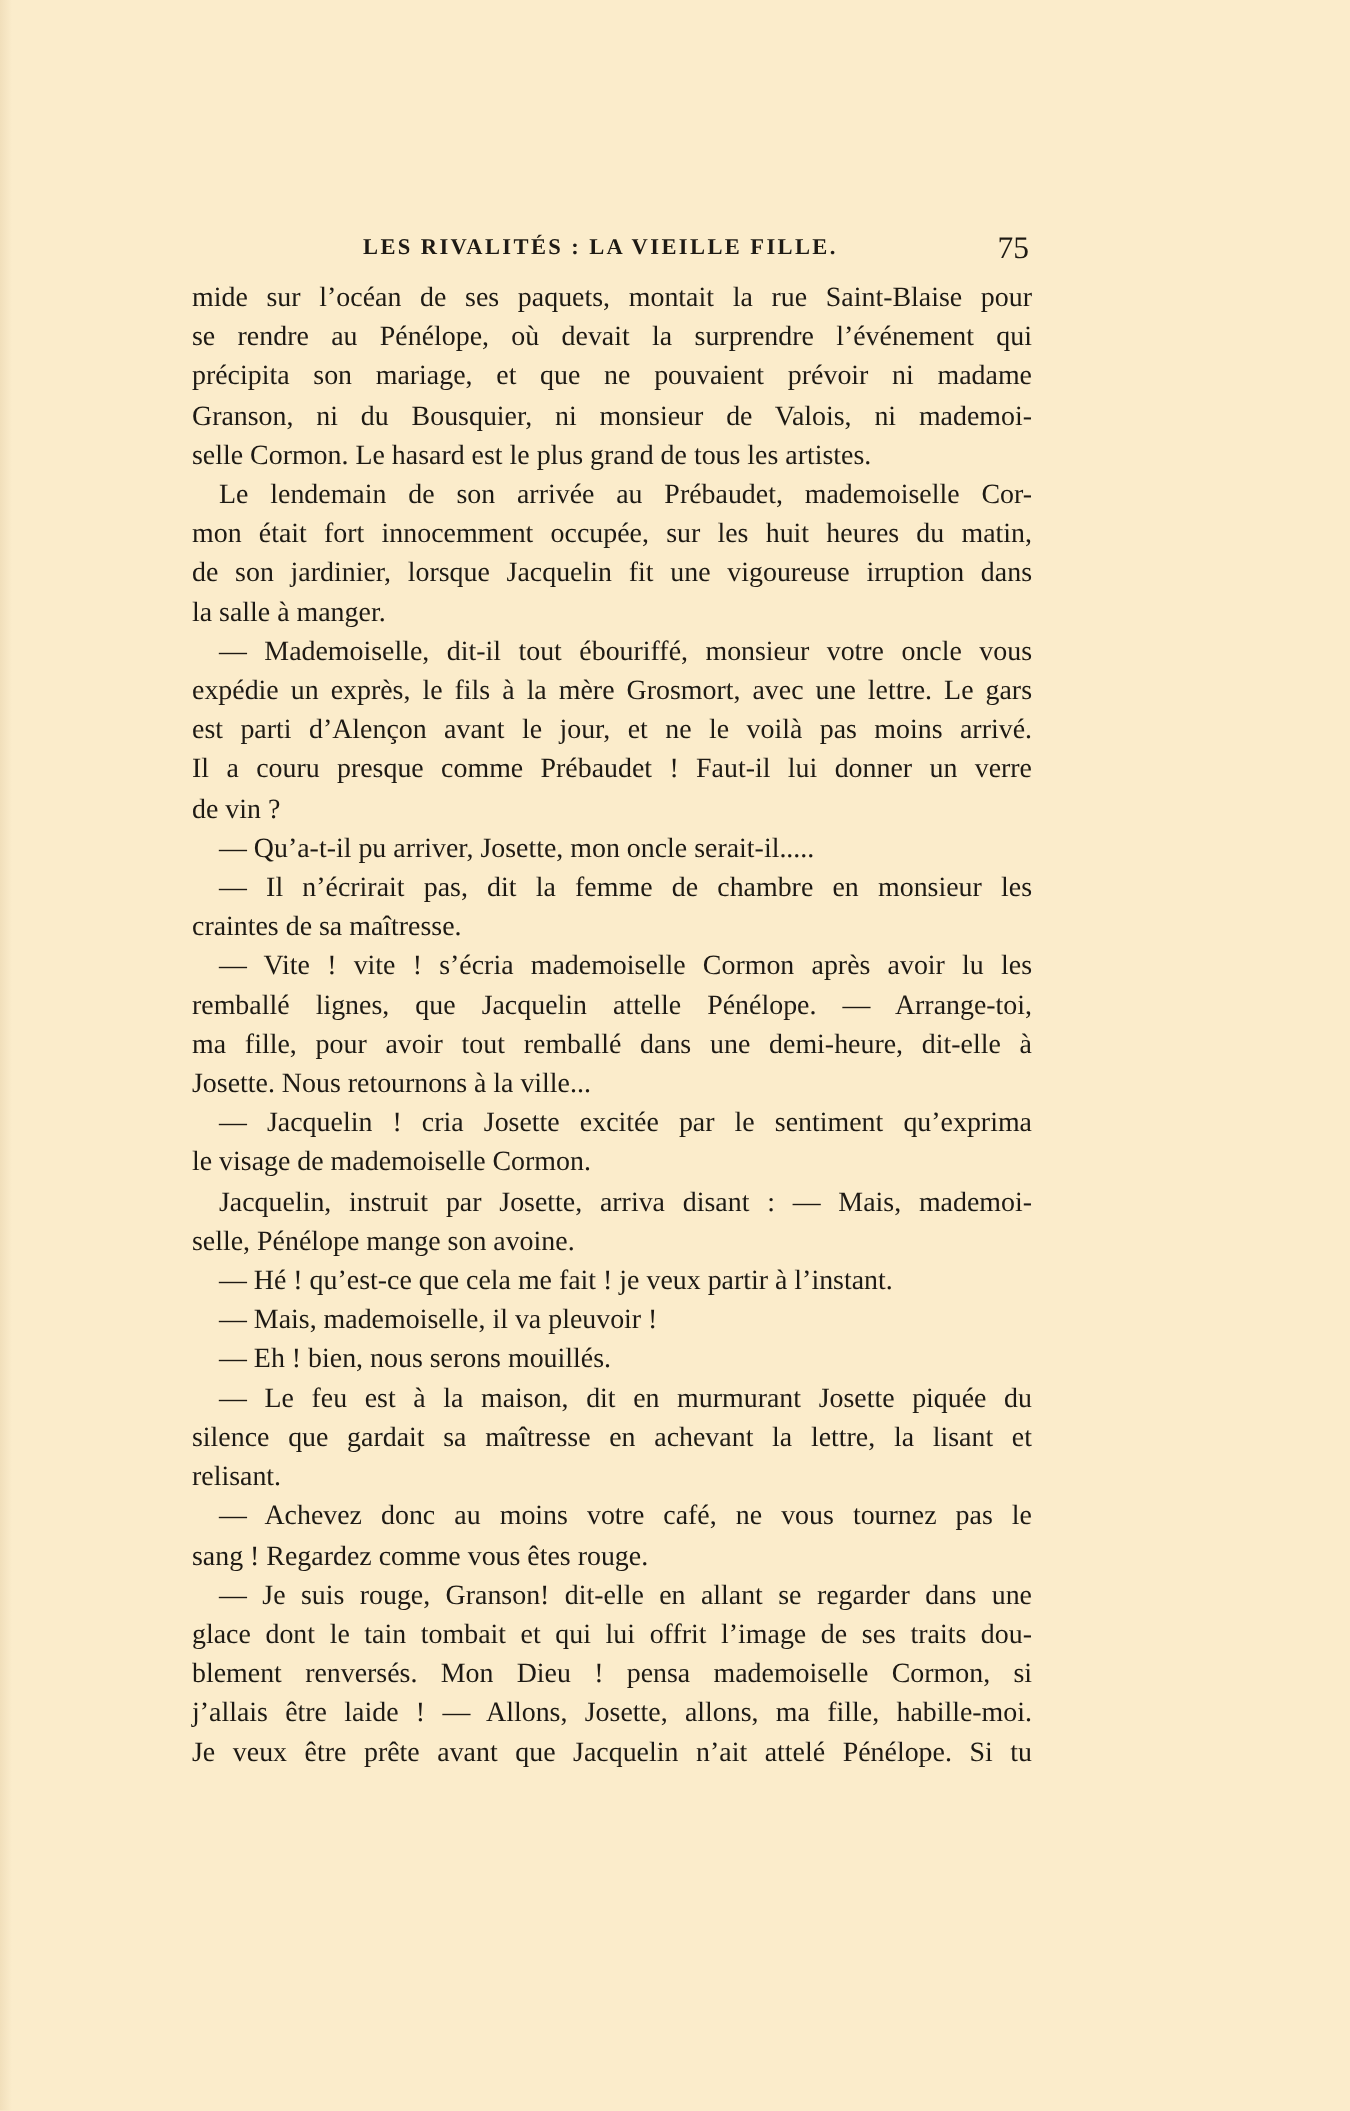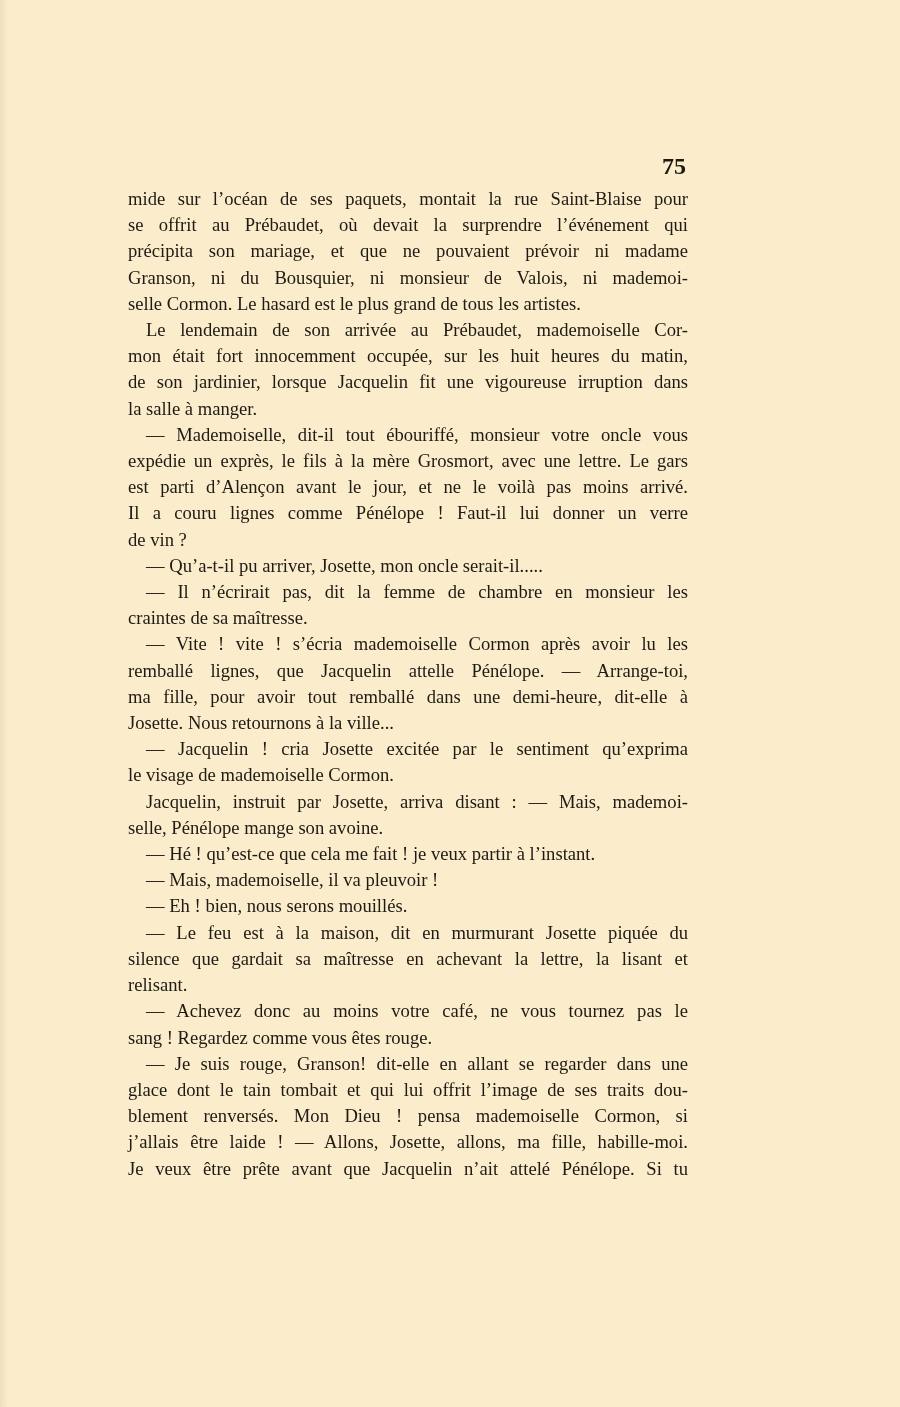"LES RIVALITÉS : LA VIEILLE" span.running-title { html: none -> <span>LES RIVALITÉS : LA VIEILLE FILLE.</span> }
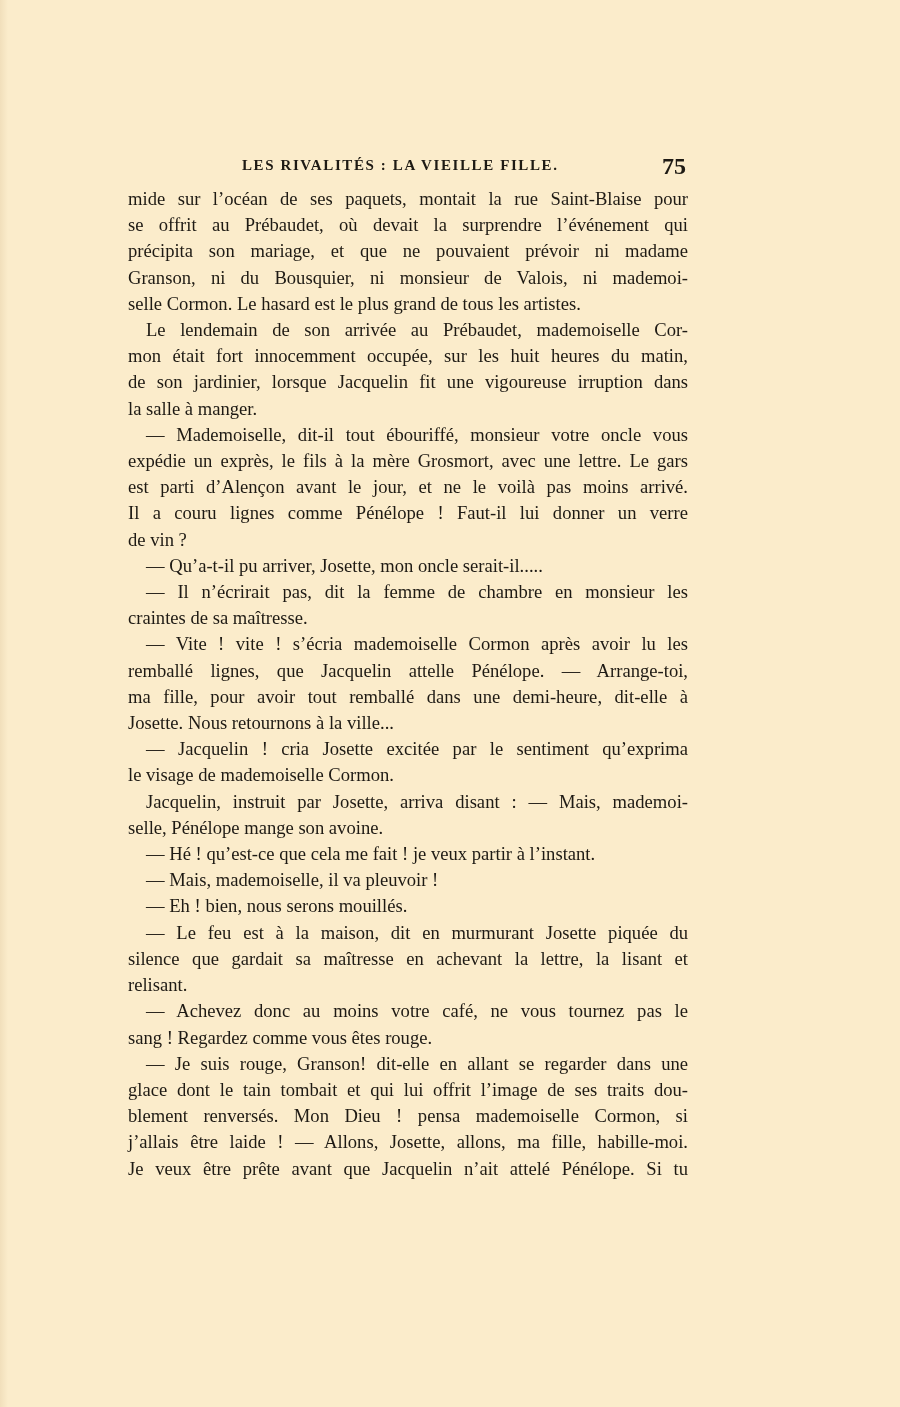"75" .page-number { font-size: 24px -> 21px; font-weight: bold -> none }
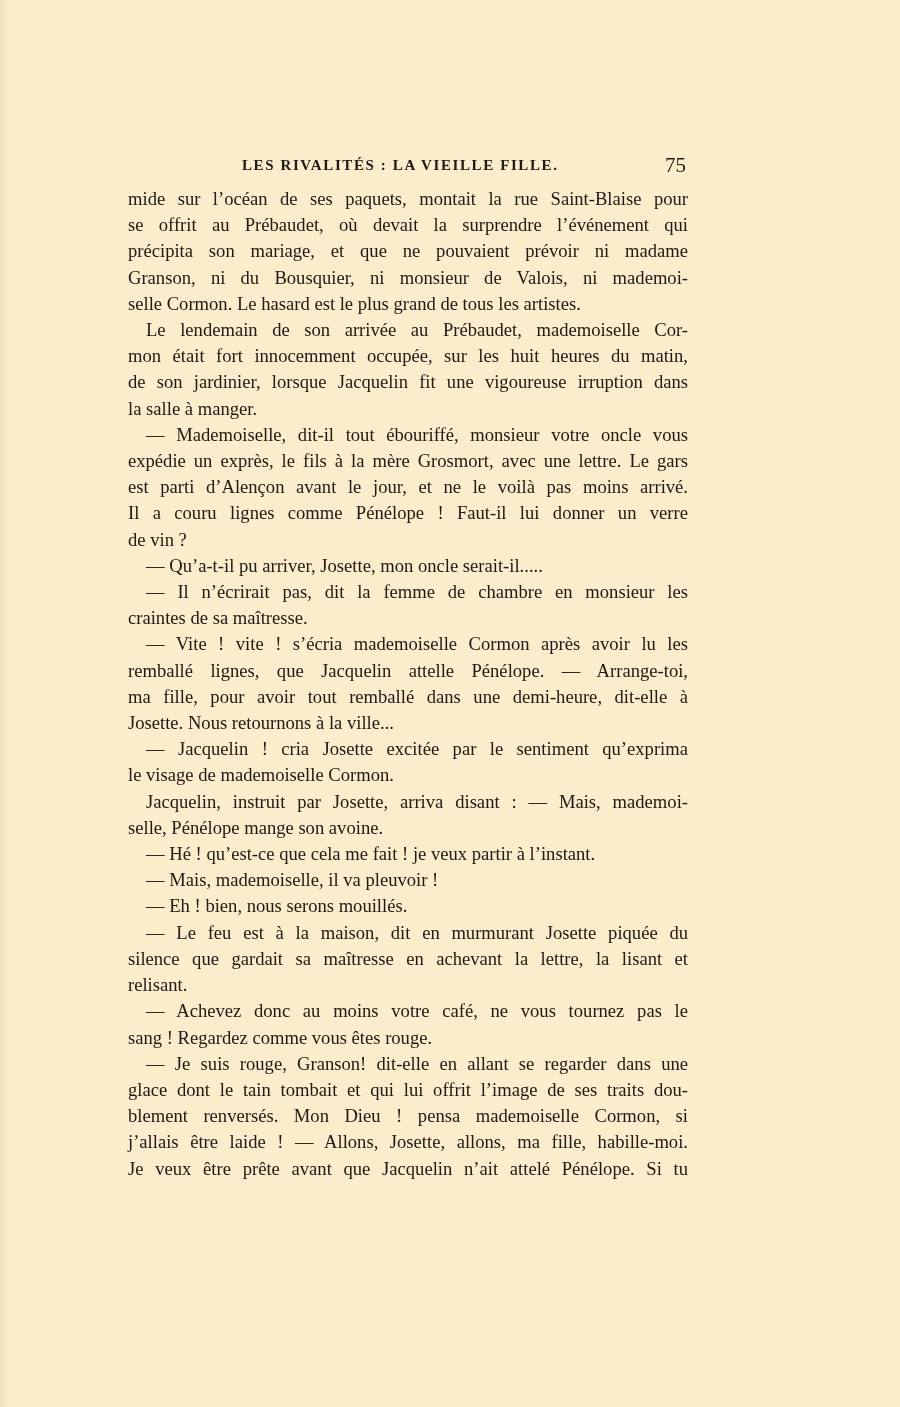"se offrit au Prébaudet, où" span.line { text: offrit au Prébaudet -> rendre au Pénélope }
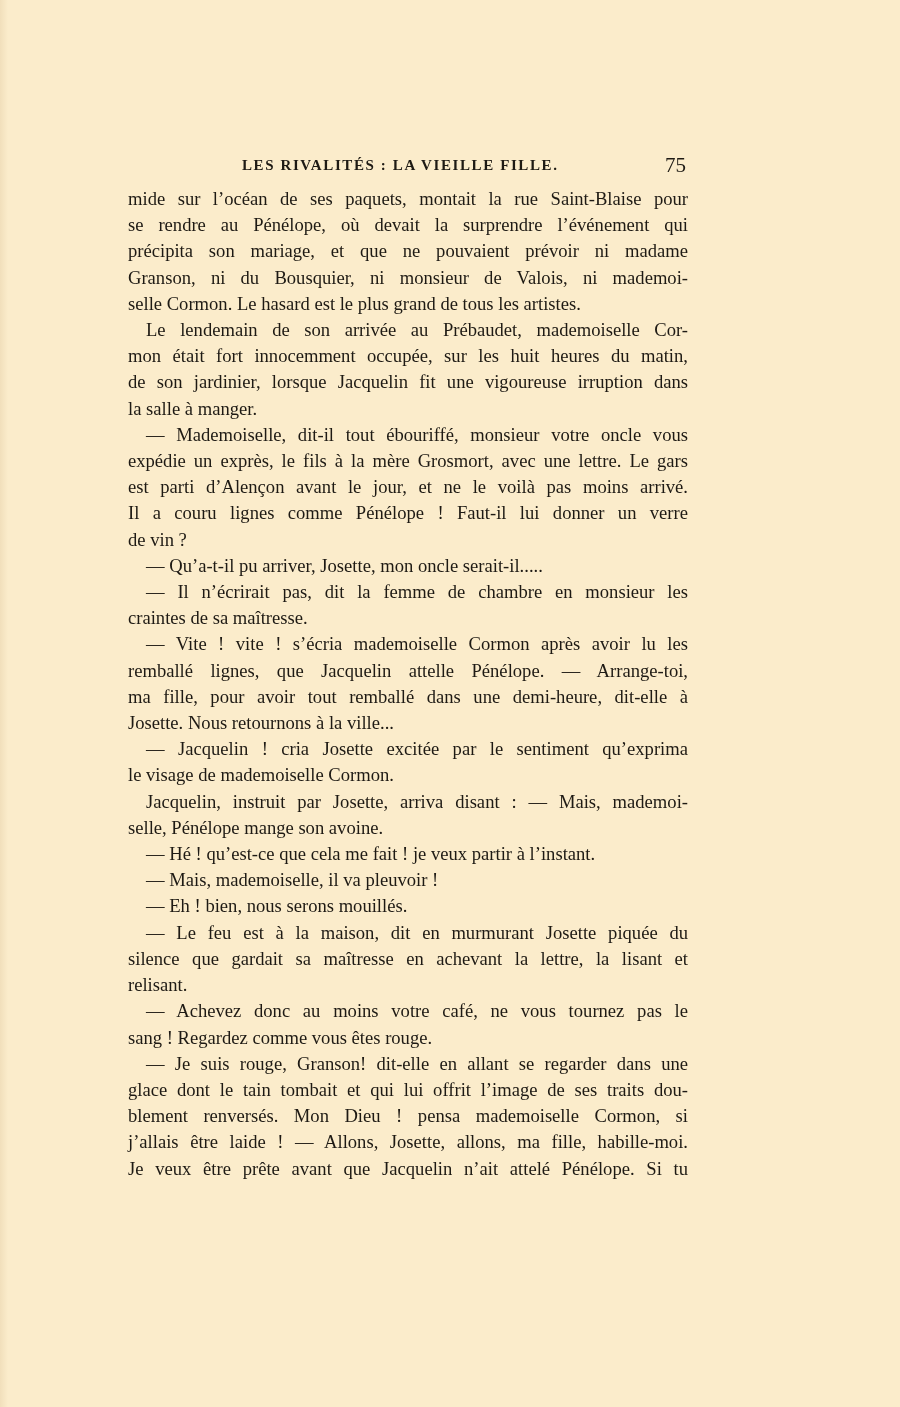"Il a couru lignes comme" span.line { text: lignes comme Pénélope -> presque comme Prébaudet }
